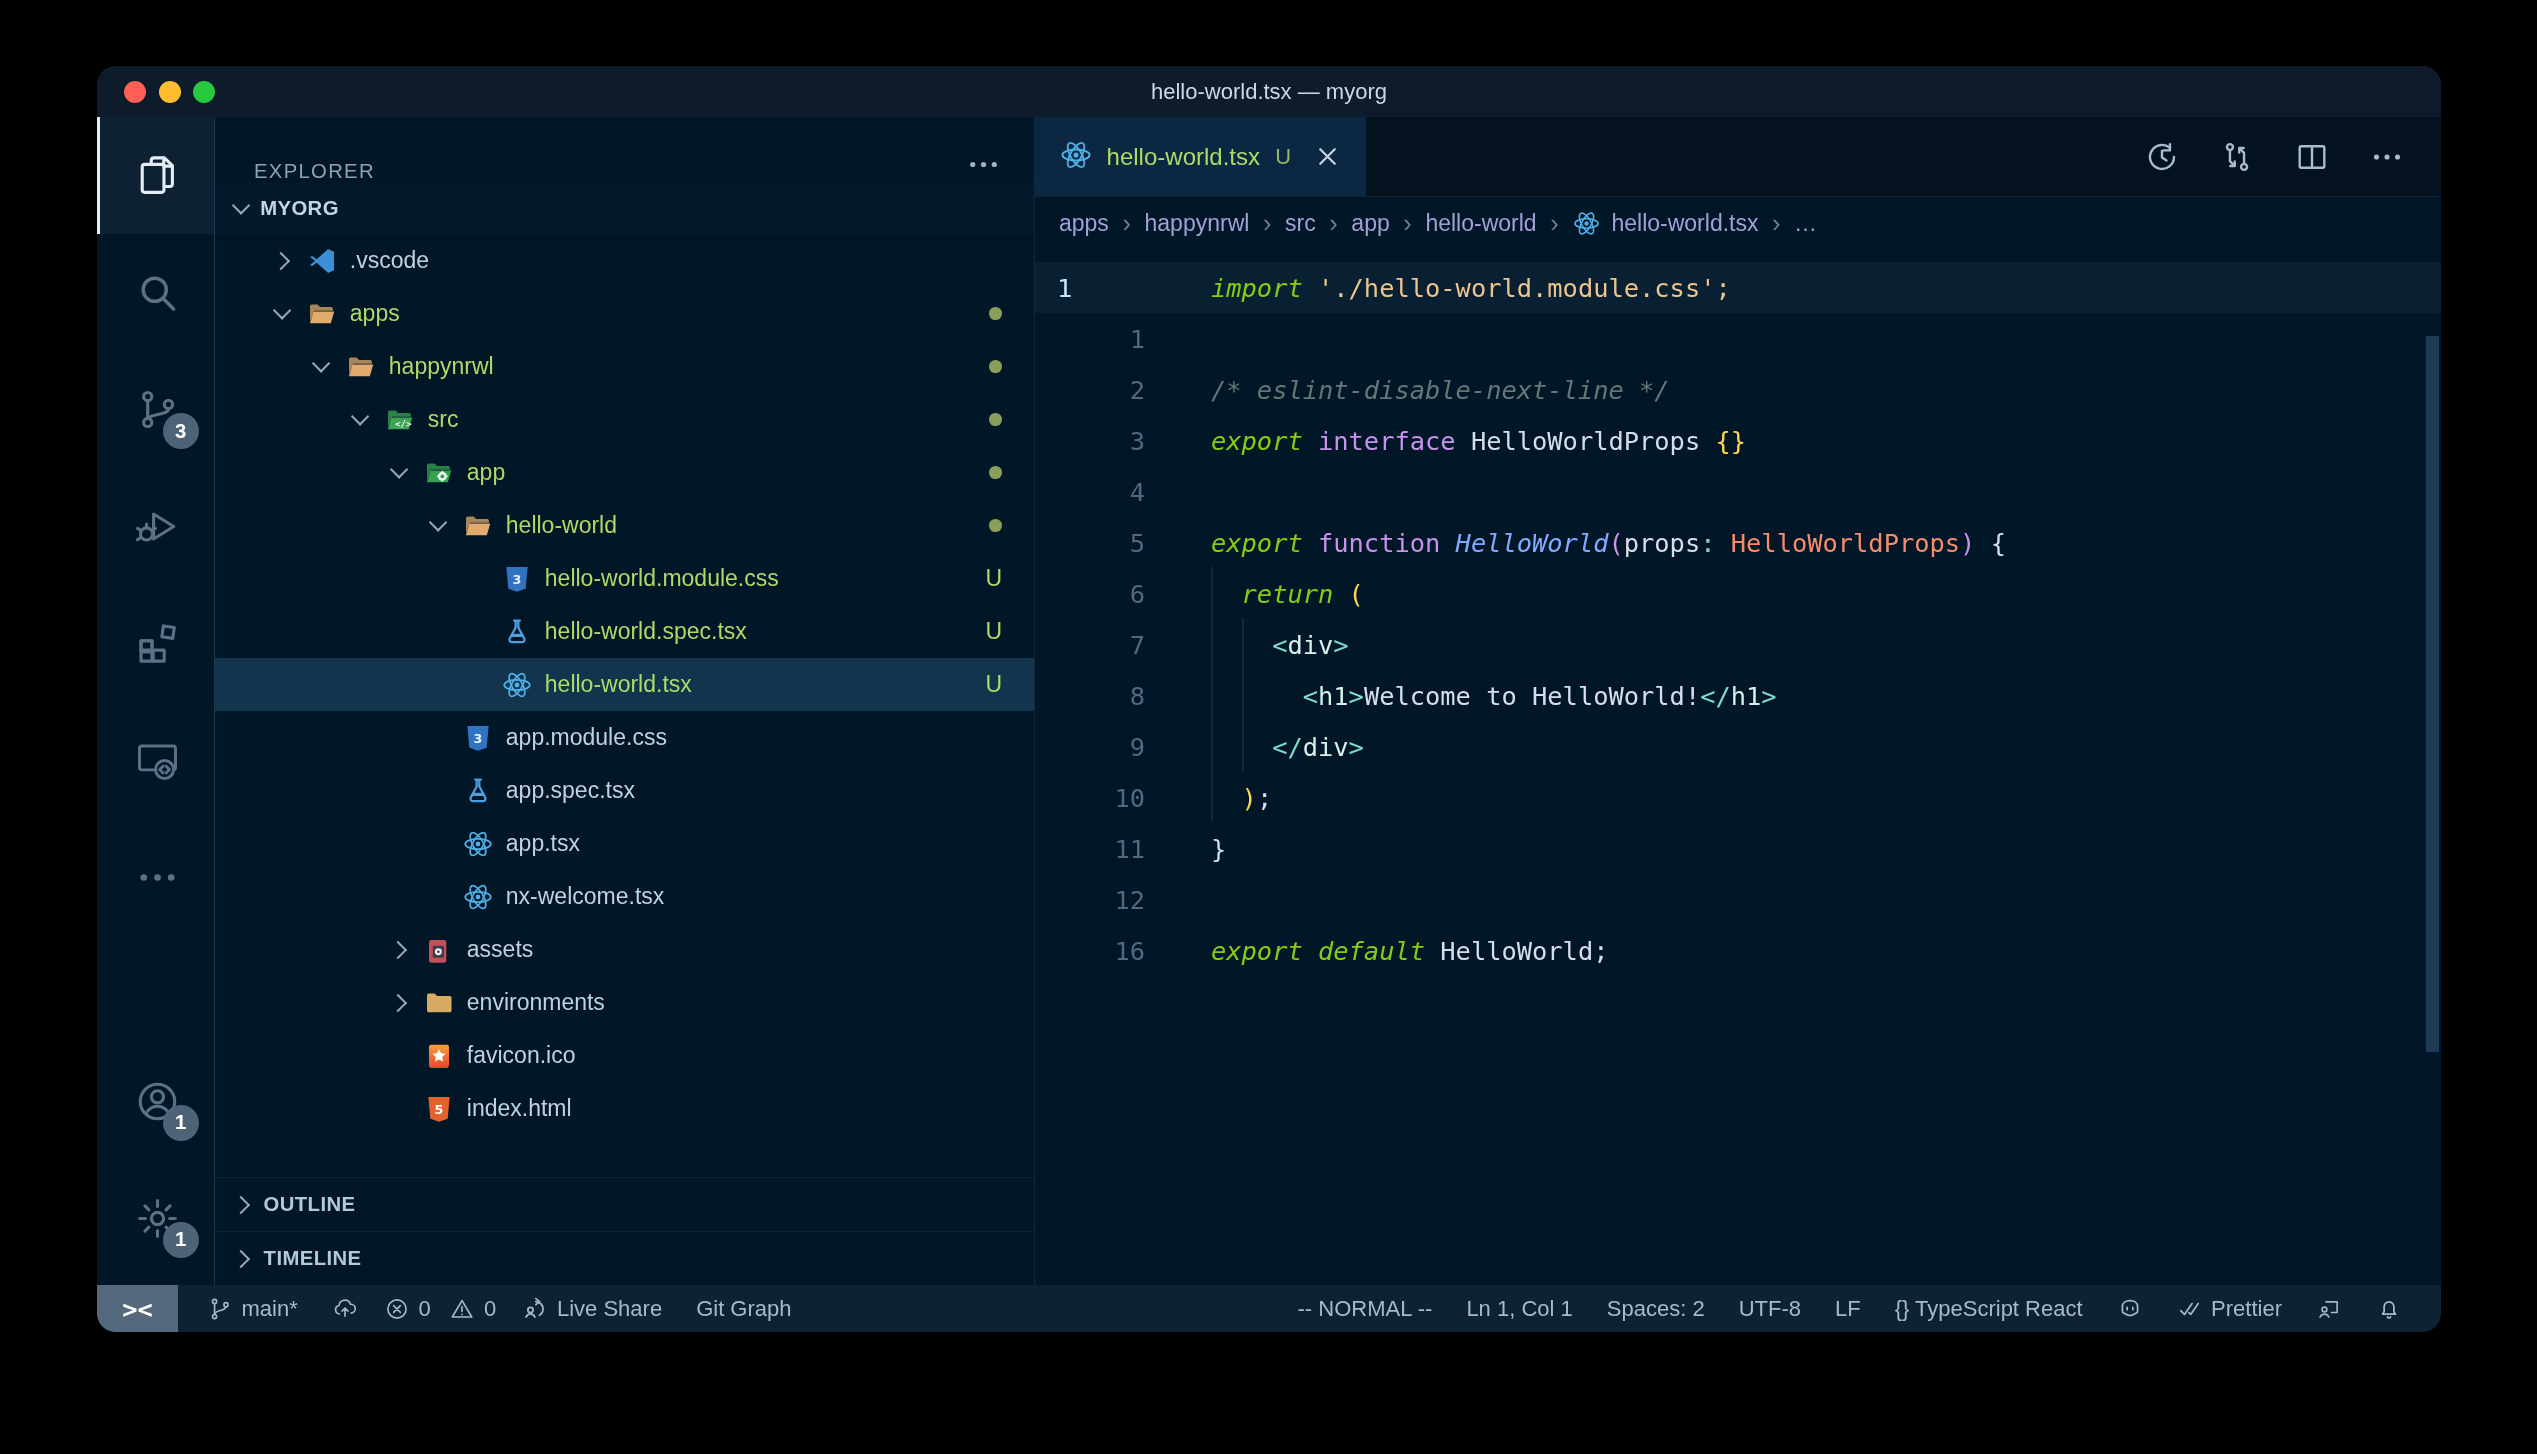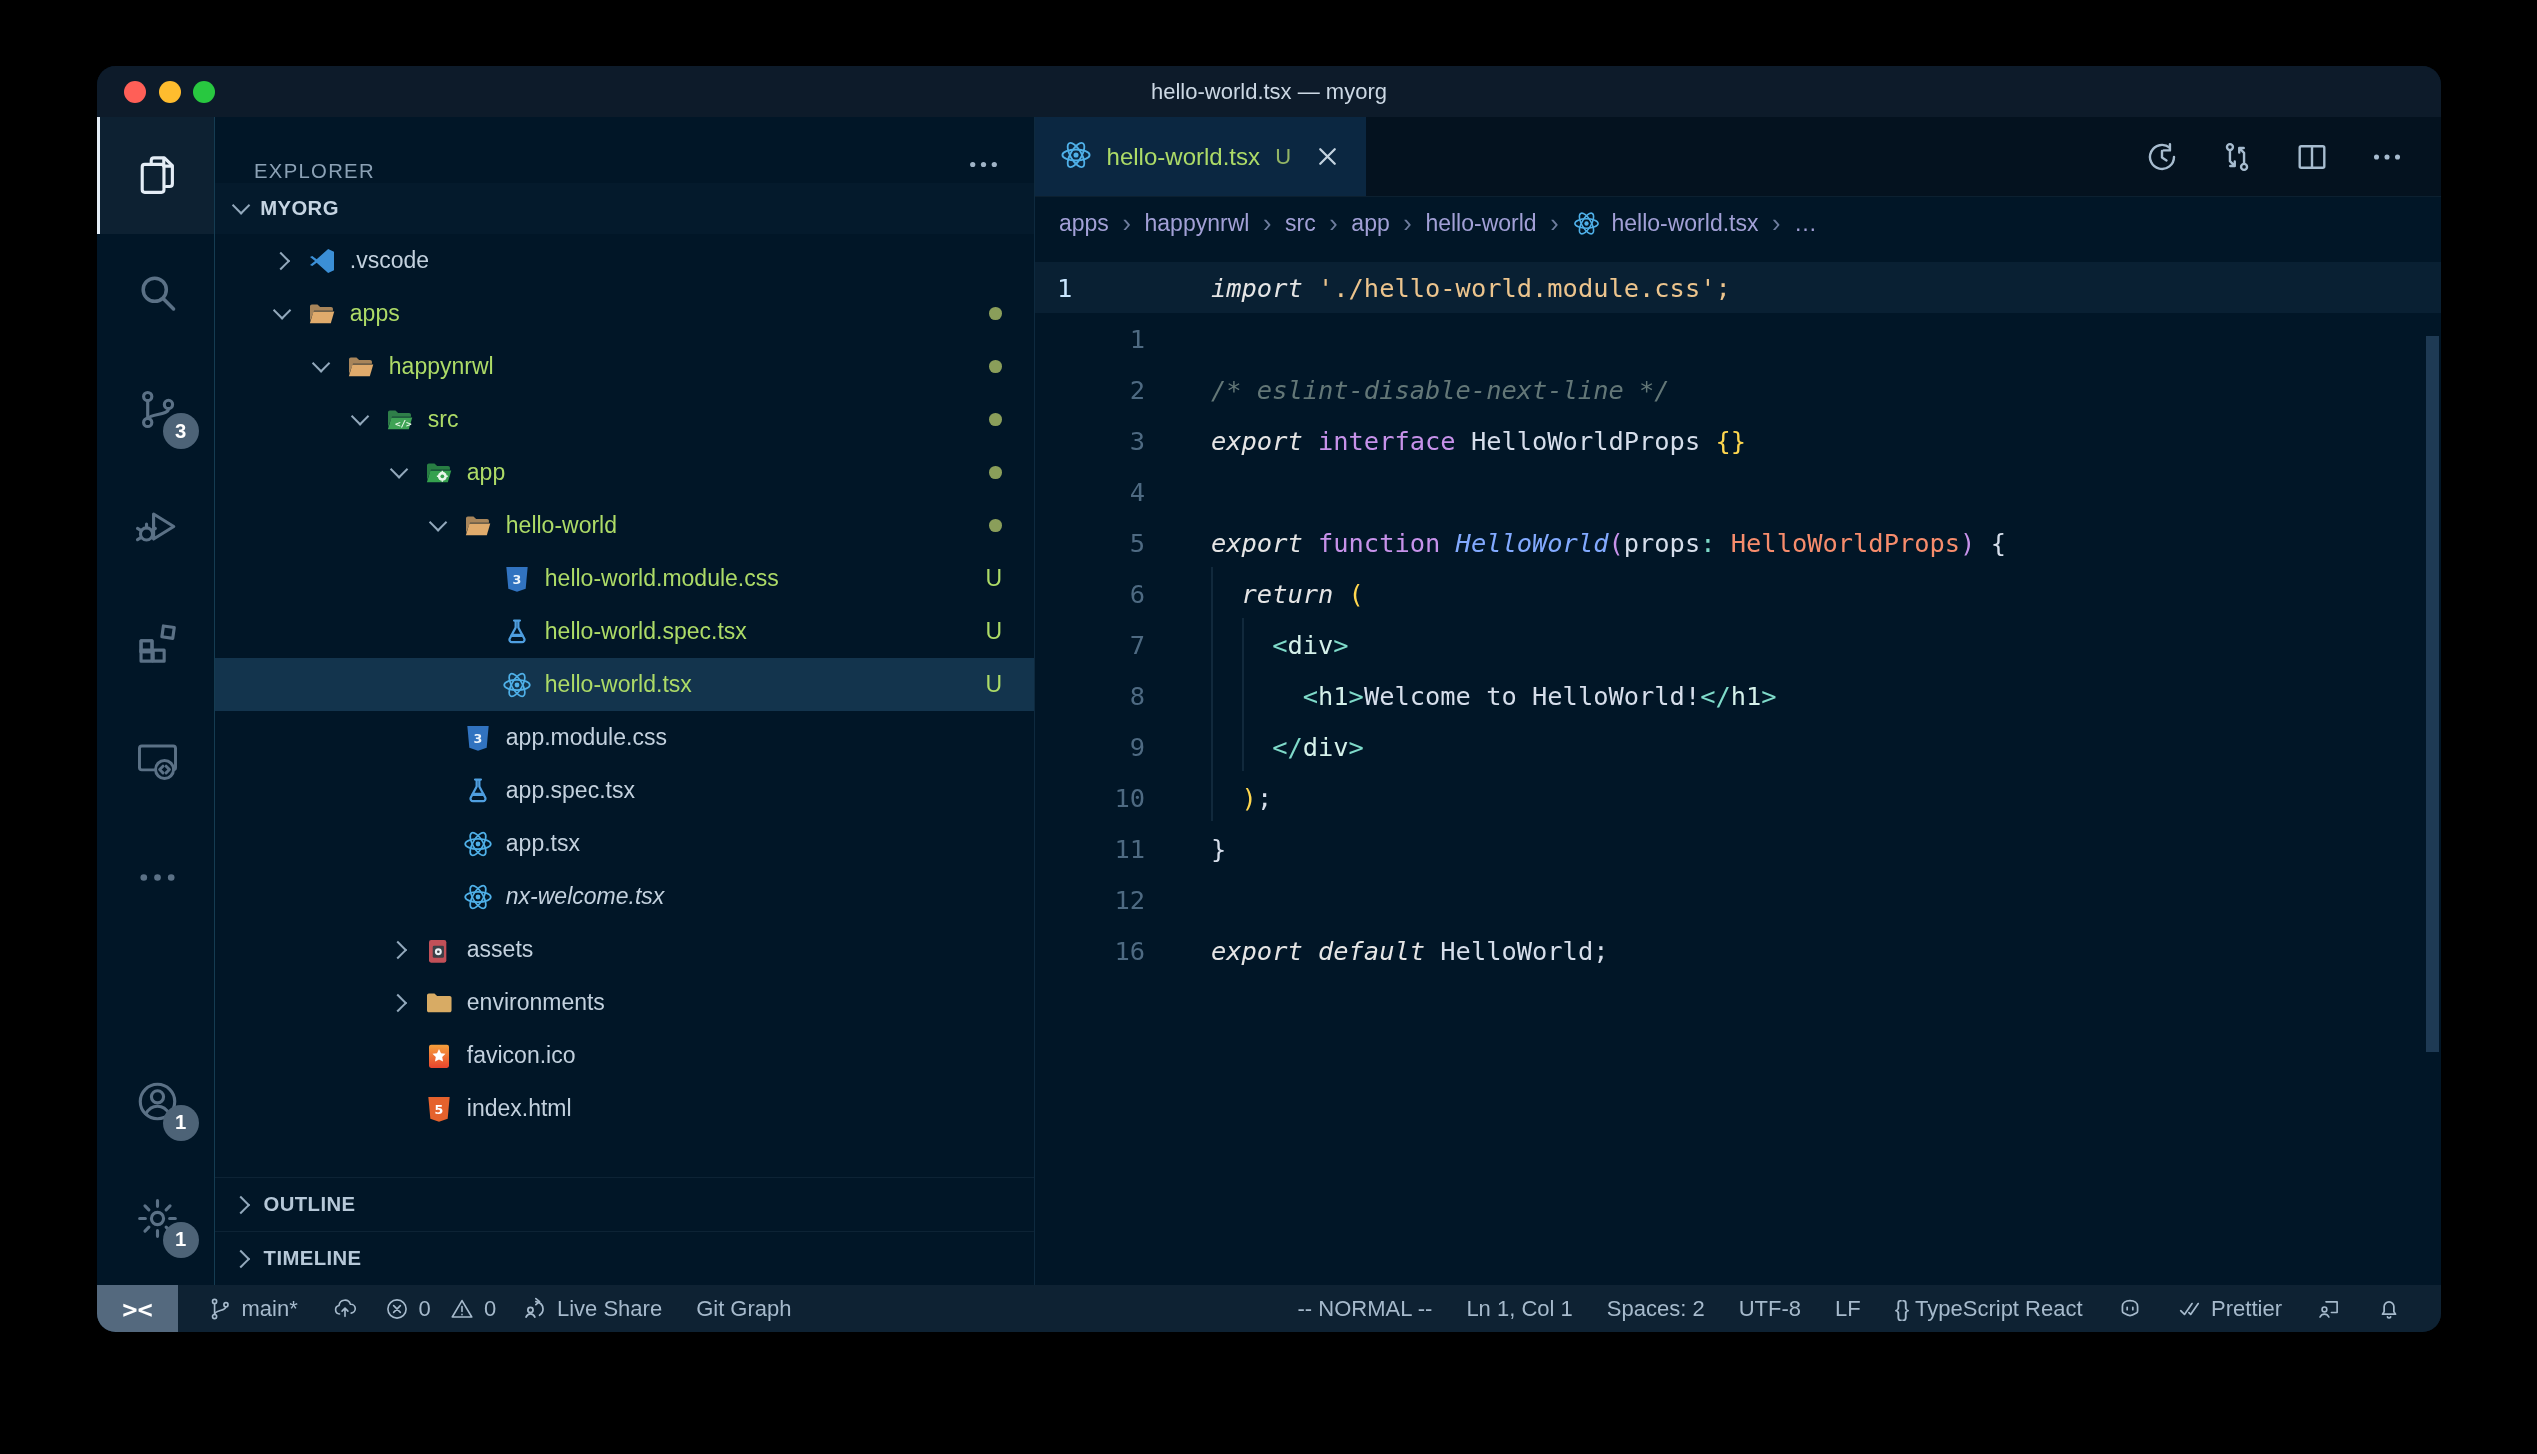"import" .tk-kw { color: #e5e5e5 -> #84cc16 }
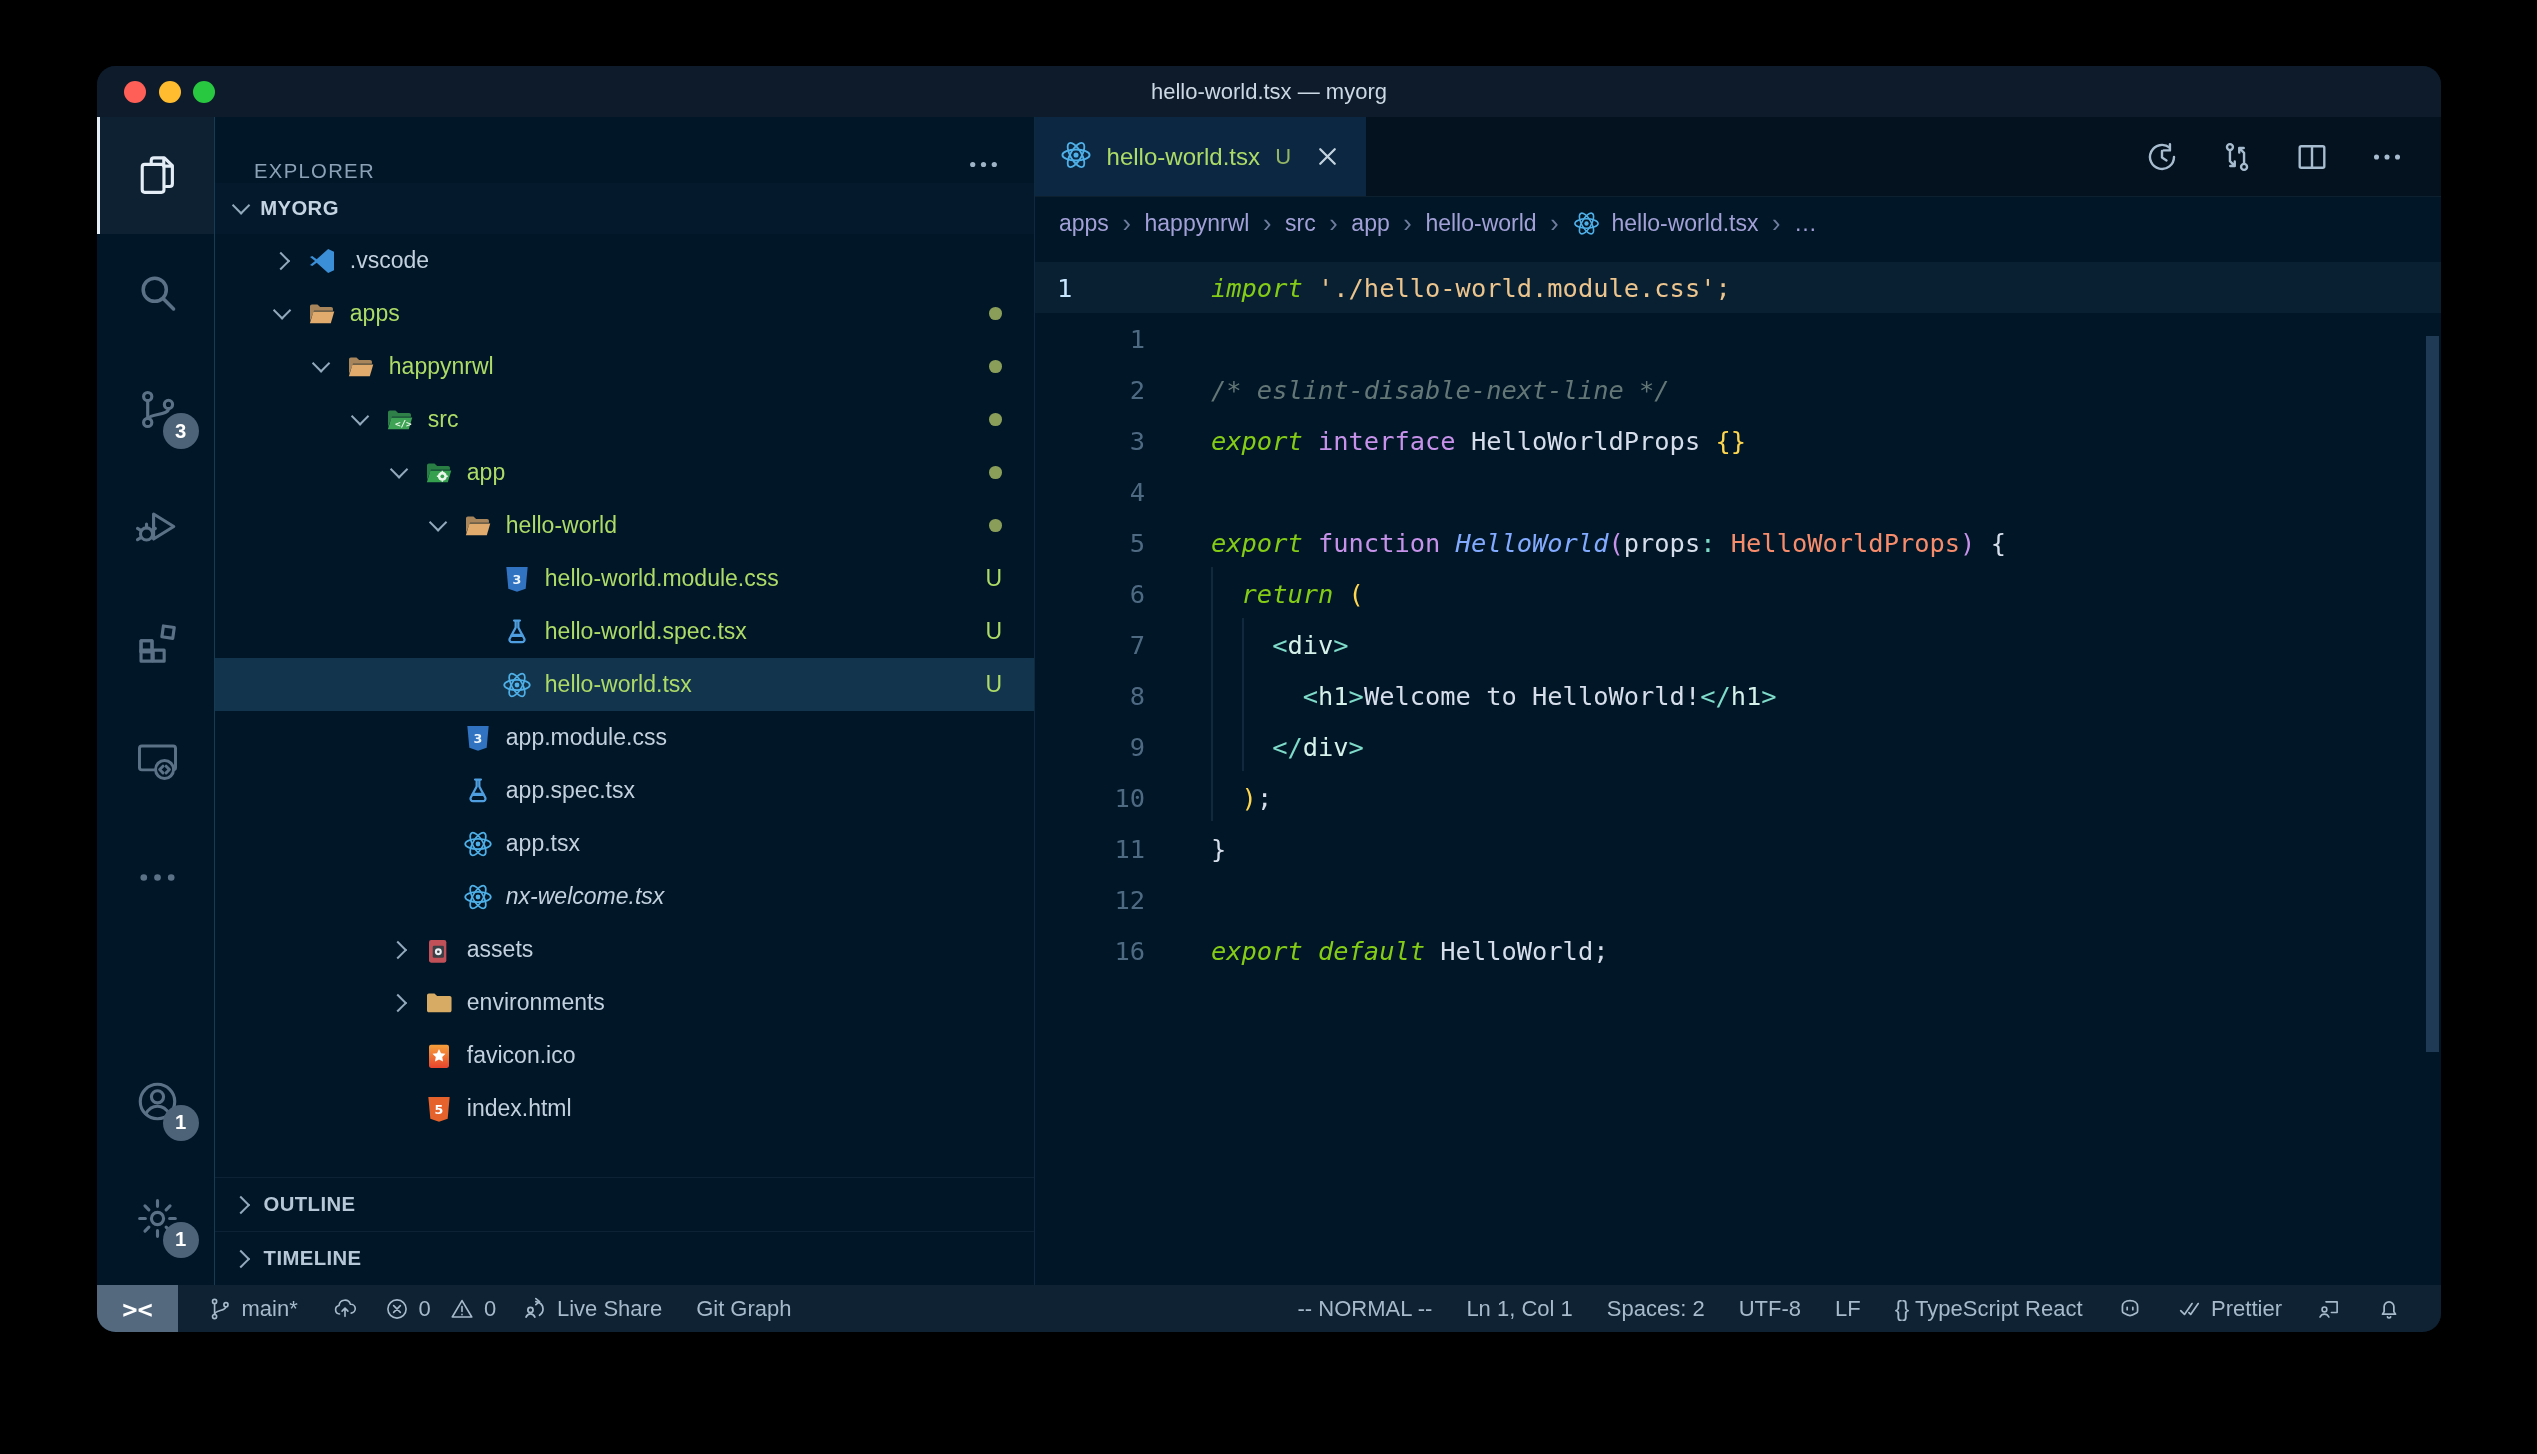"nx-welcome.tsx" div.tree-row { font-style: italic -> none }
